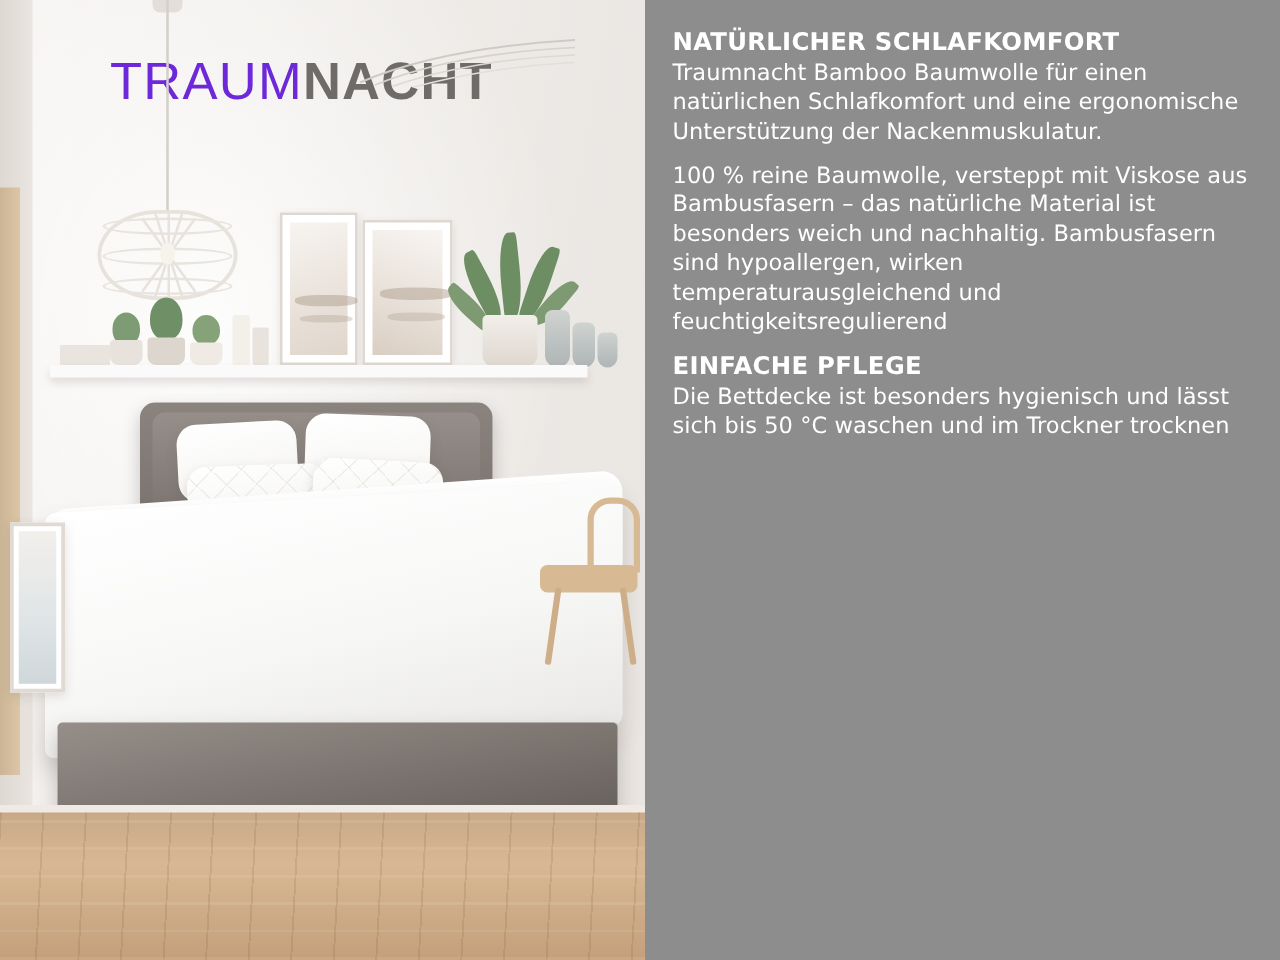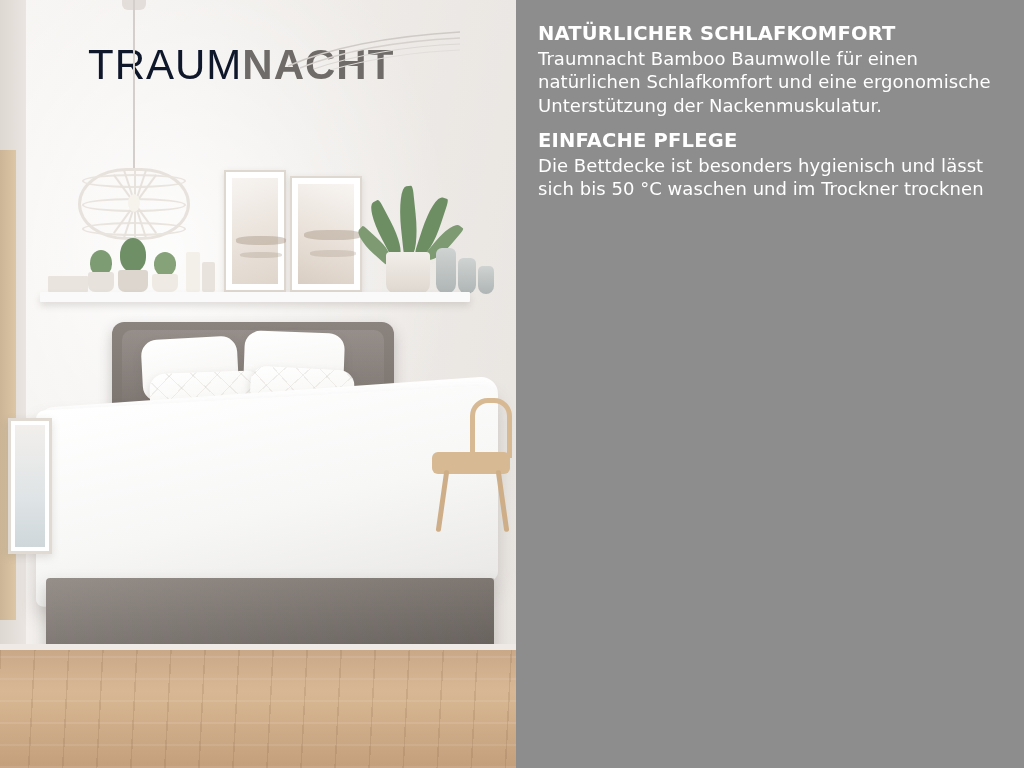"TRAUM" .logo-text .thin { color: #0f172a -> #6d28d9 }
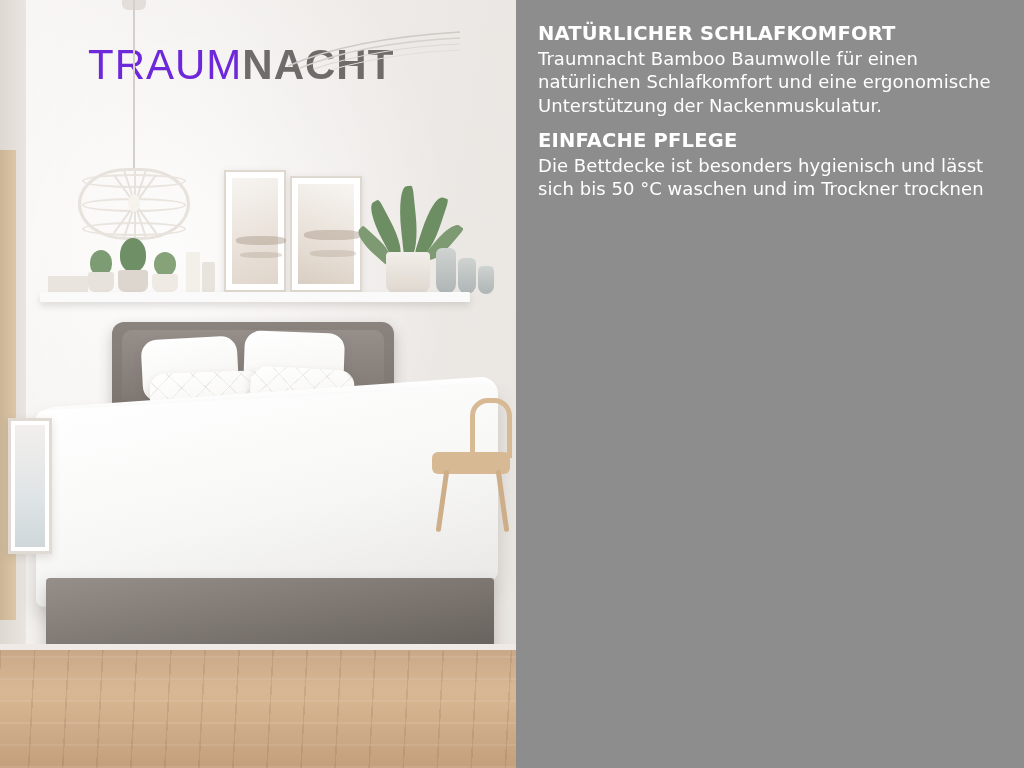"100 % reine Baumwolle, versteppt" p { html: none -> <p>100 % reine Baumwolle, versteppt mit Viskose aus Bambusfasern – das natürliche Material ist besonders weich und nachhaltig. Bambusfasern sind hypoallergen, wirken temperaturausgleichend und feuchtigkeitsregulierend</p> }
